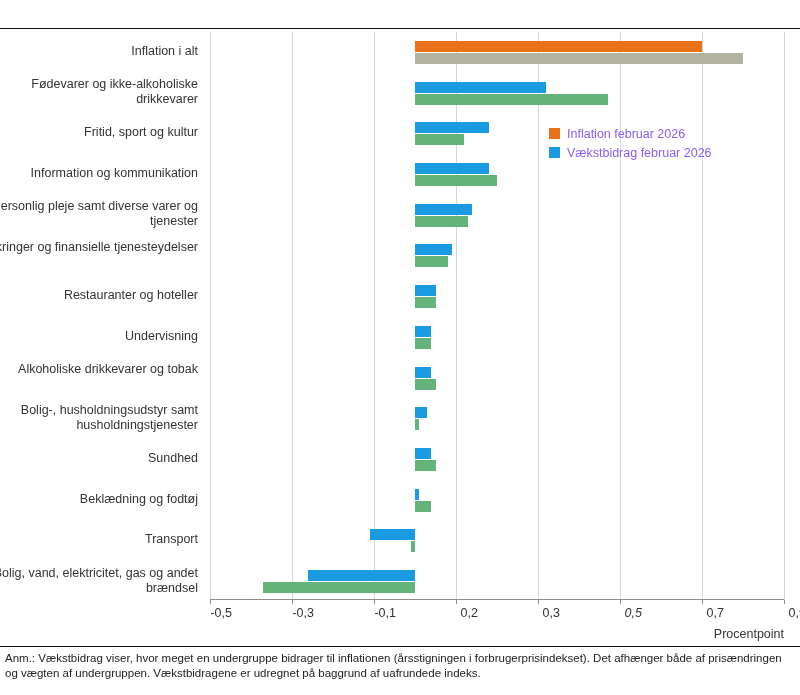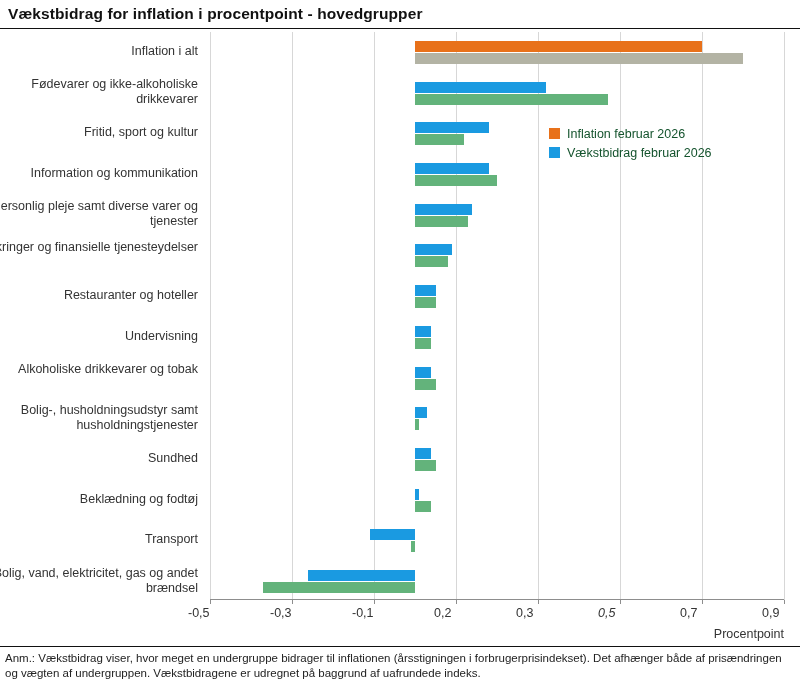"Vækstbidrag for inflation i procentpoint" div.title { html: <div>Vækstbidrag for inflation i procentpoint - hovedgrupper</div> -> none }
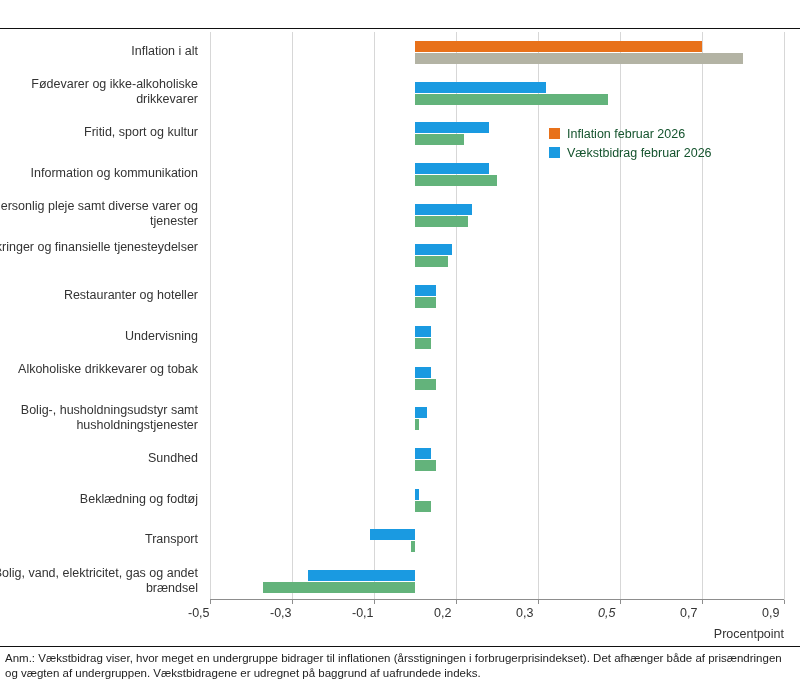"Inflation februar 2026" .legend { color: #14532d -> #8b5cf6 }
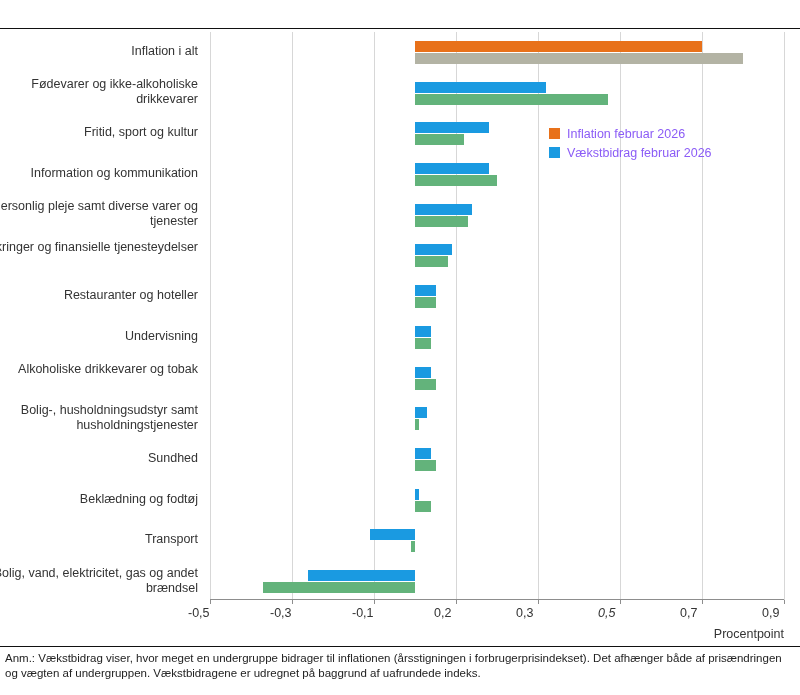"-0,5" .tick-label { text-align: left -> right }
